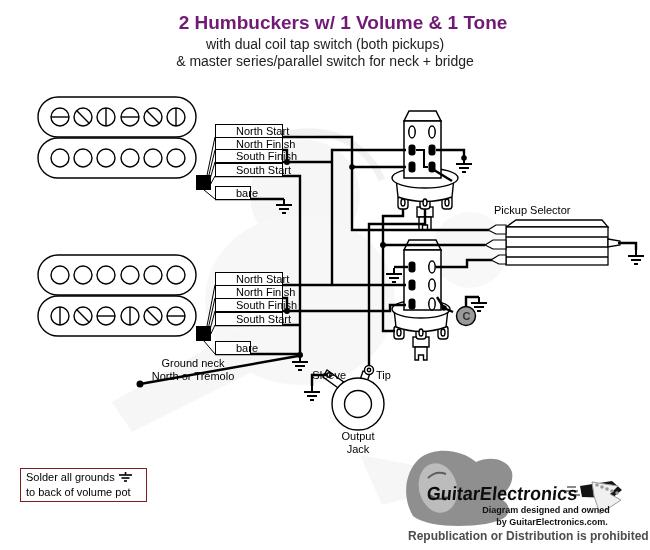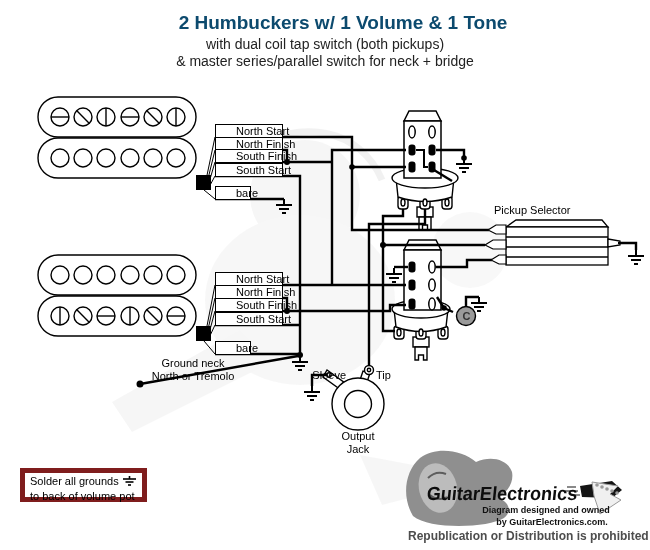"2 Humbuckers w/ 1 Volume" .title1 { color: #0c4a6e -> #701a75 }
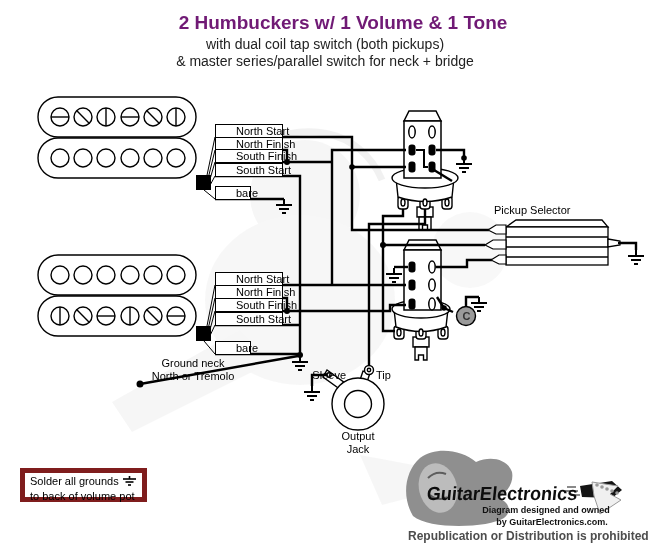"Solder all grounds" .note-box { border: 5px solid #7f1d1d -> 1px solid #7f1d1d }
